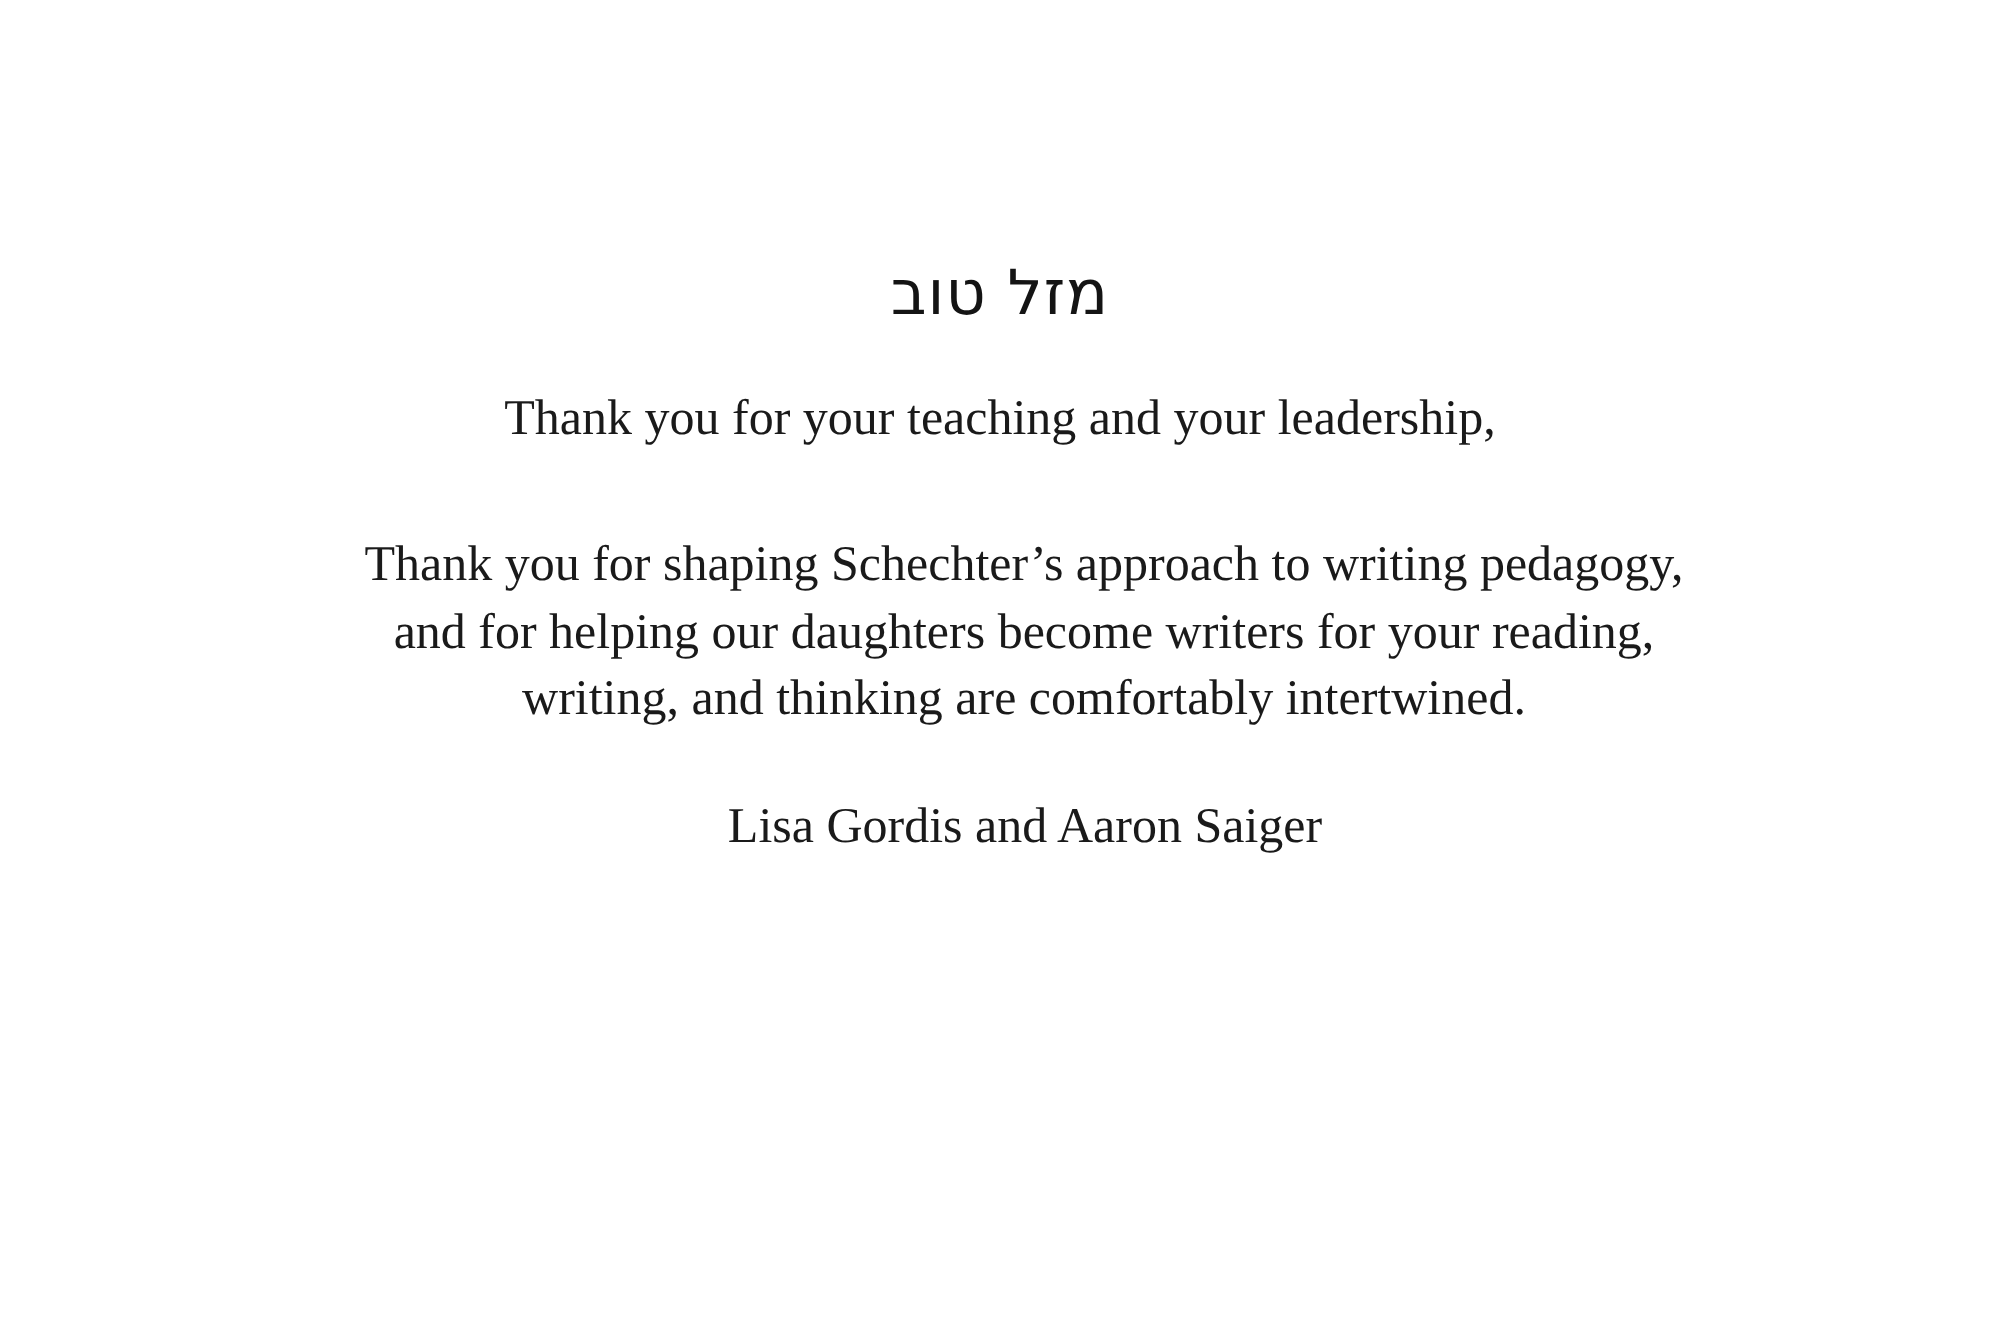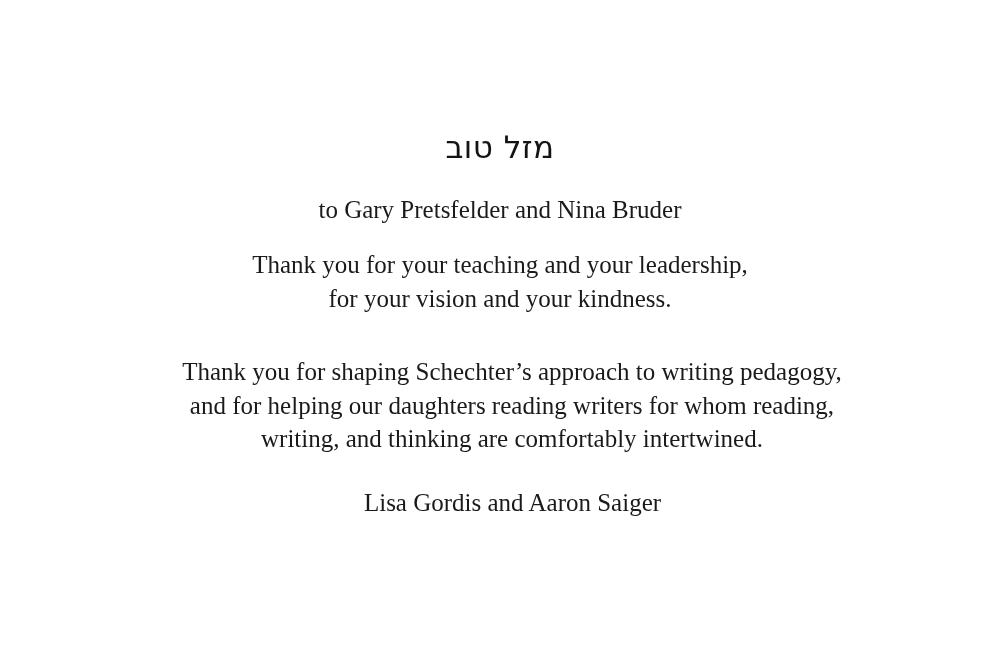"to Gary Pretsfelder and Nina" div.block { html: <div> <p>to Gary Pretsfelder and Nina Bruder</p> </div> -> none }
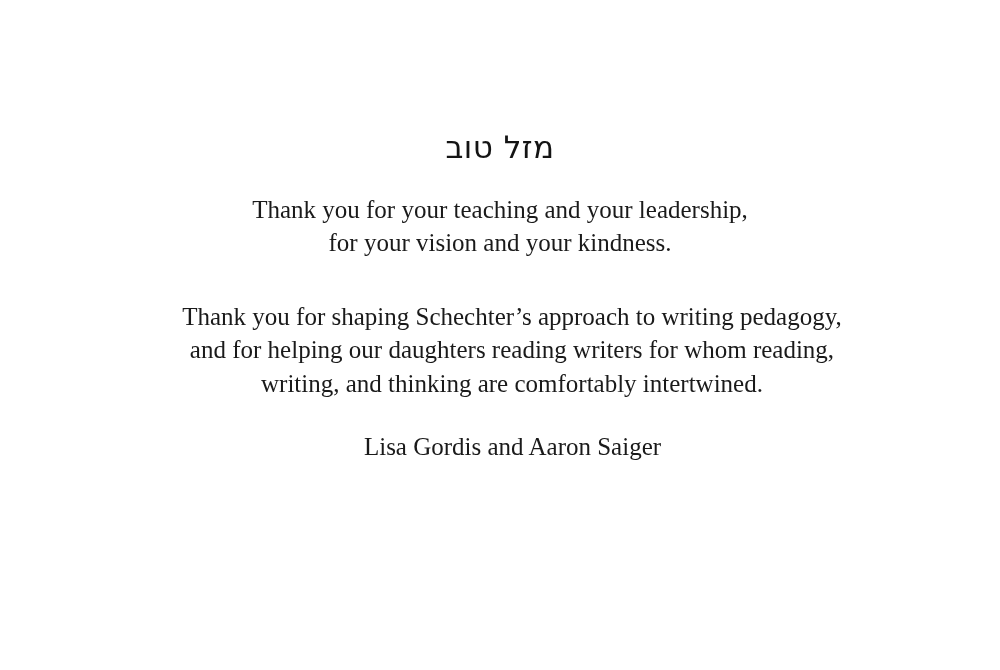"for your vision and your" p.dedication-line { html: <p>for your vision and your kindness.</p> -> none }
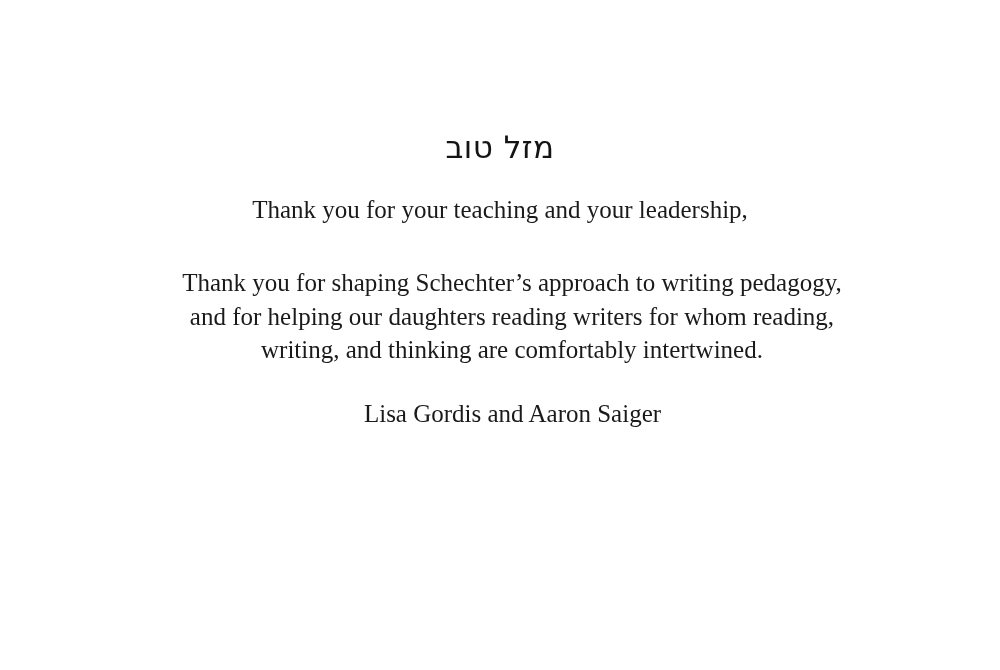"and for helping our daughters" p.dedication-line { text: reading writers for whom -> become writers for your }
